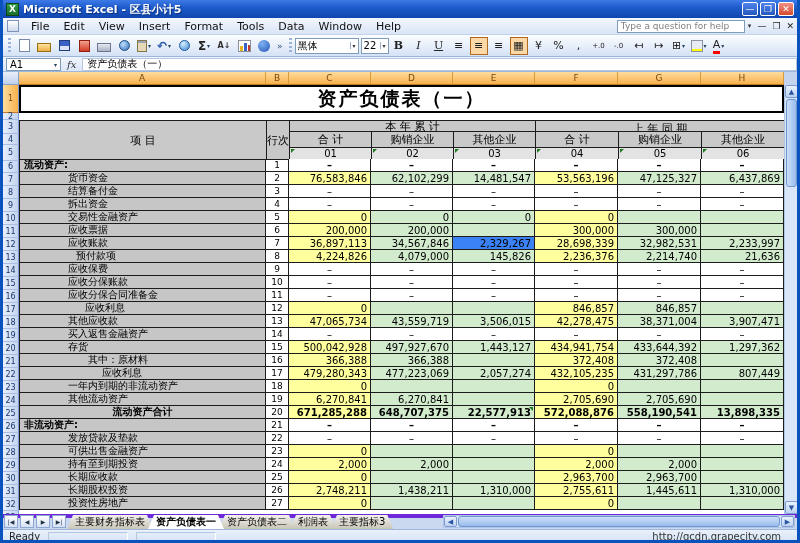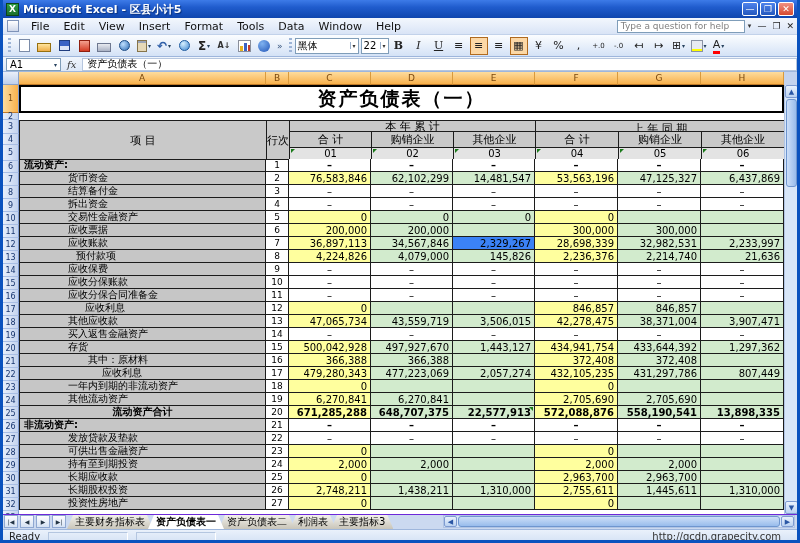"主要财务指标表" .tabbar { border-top: 1px solid #6d28d9 -> 4px solid #6d28d9 }
